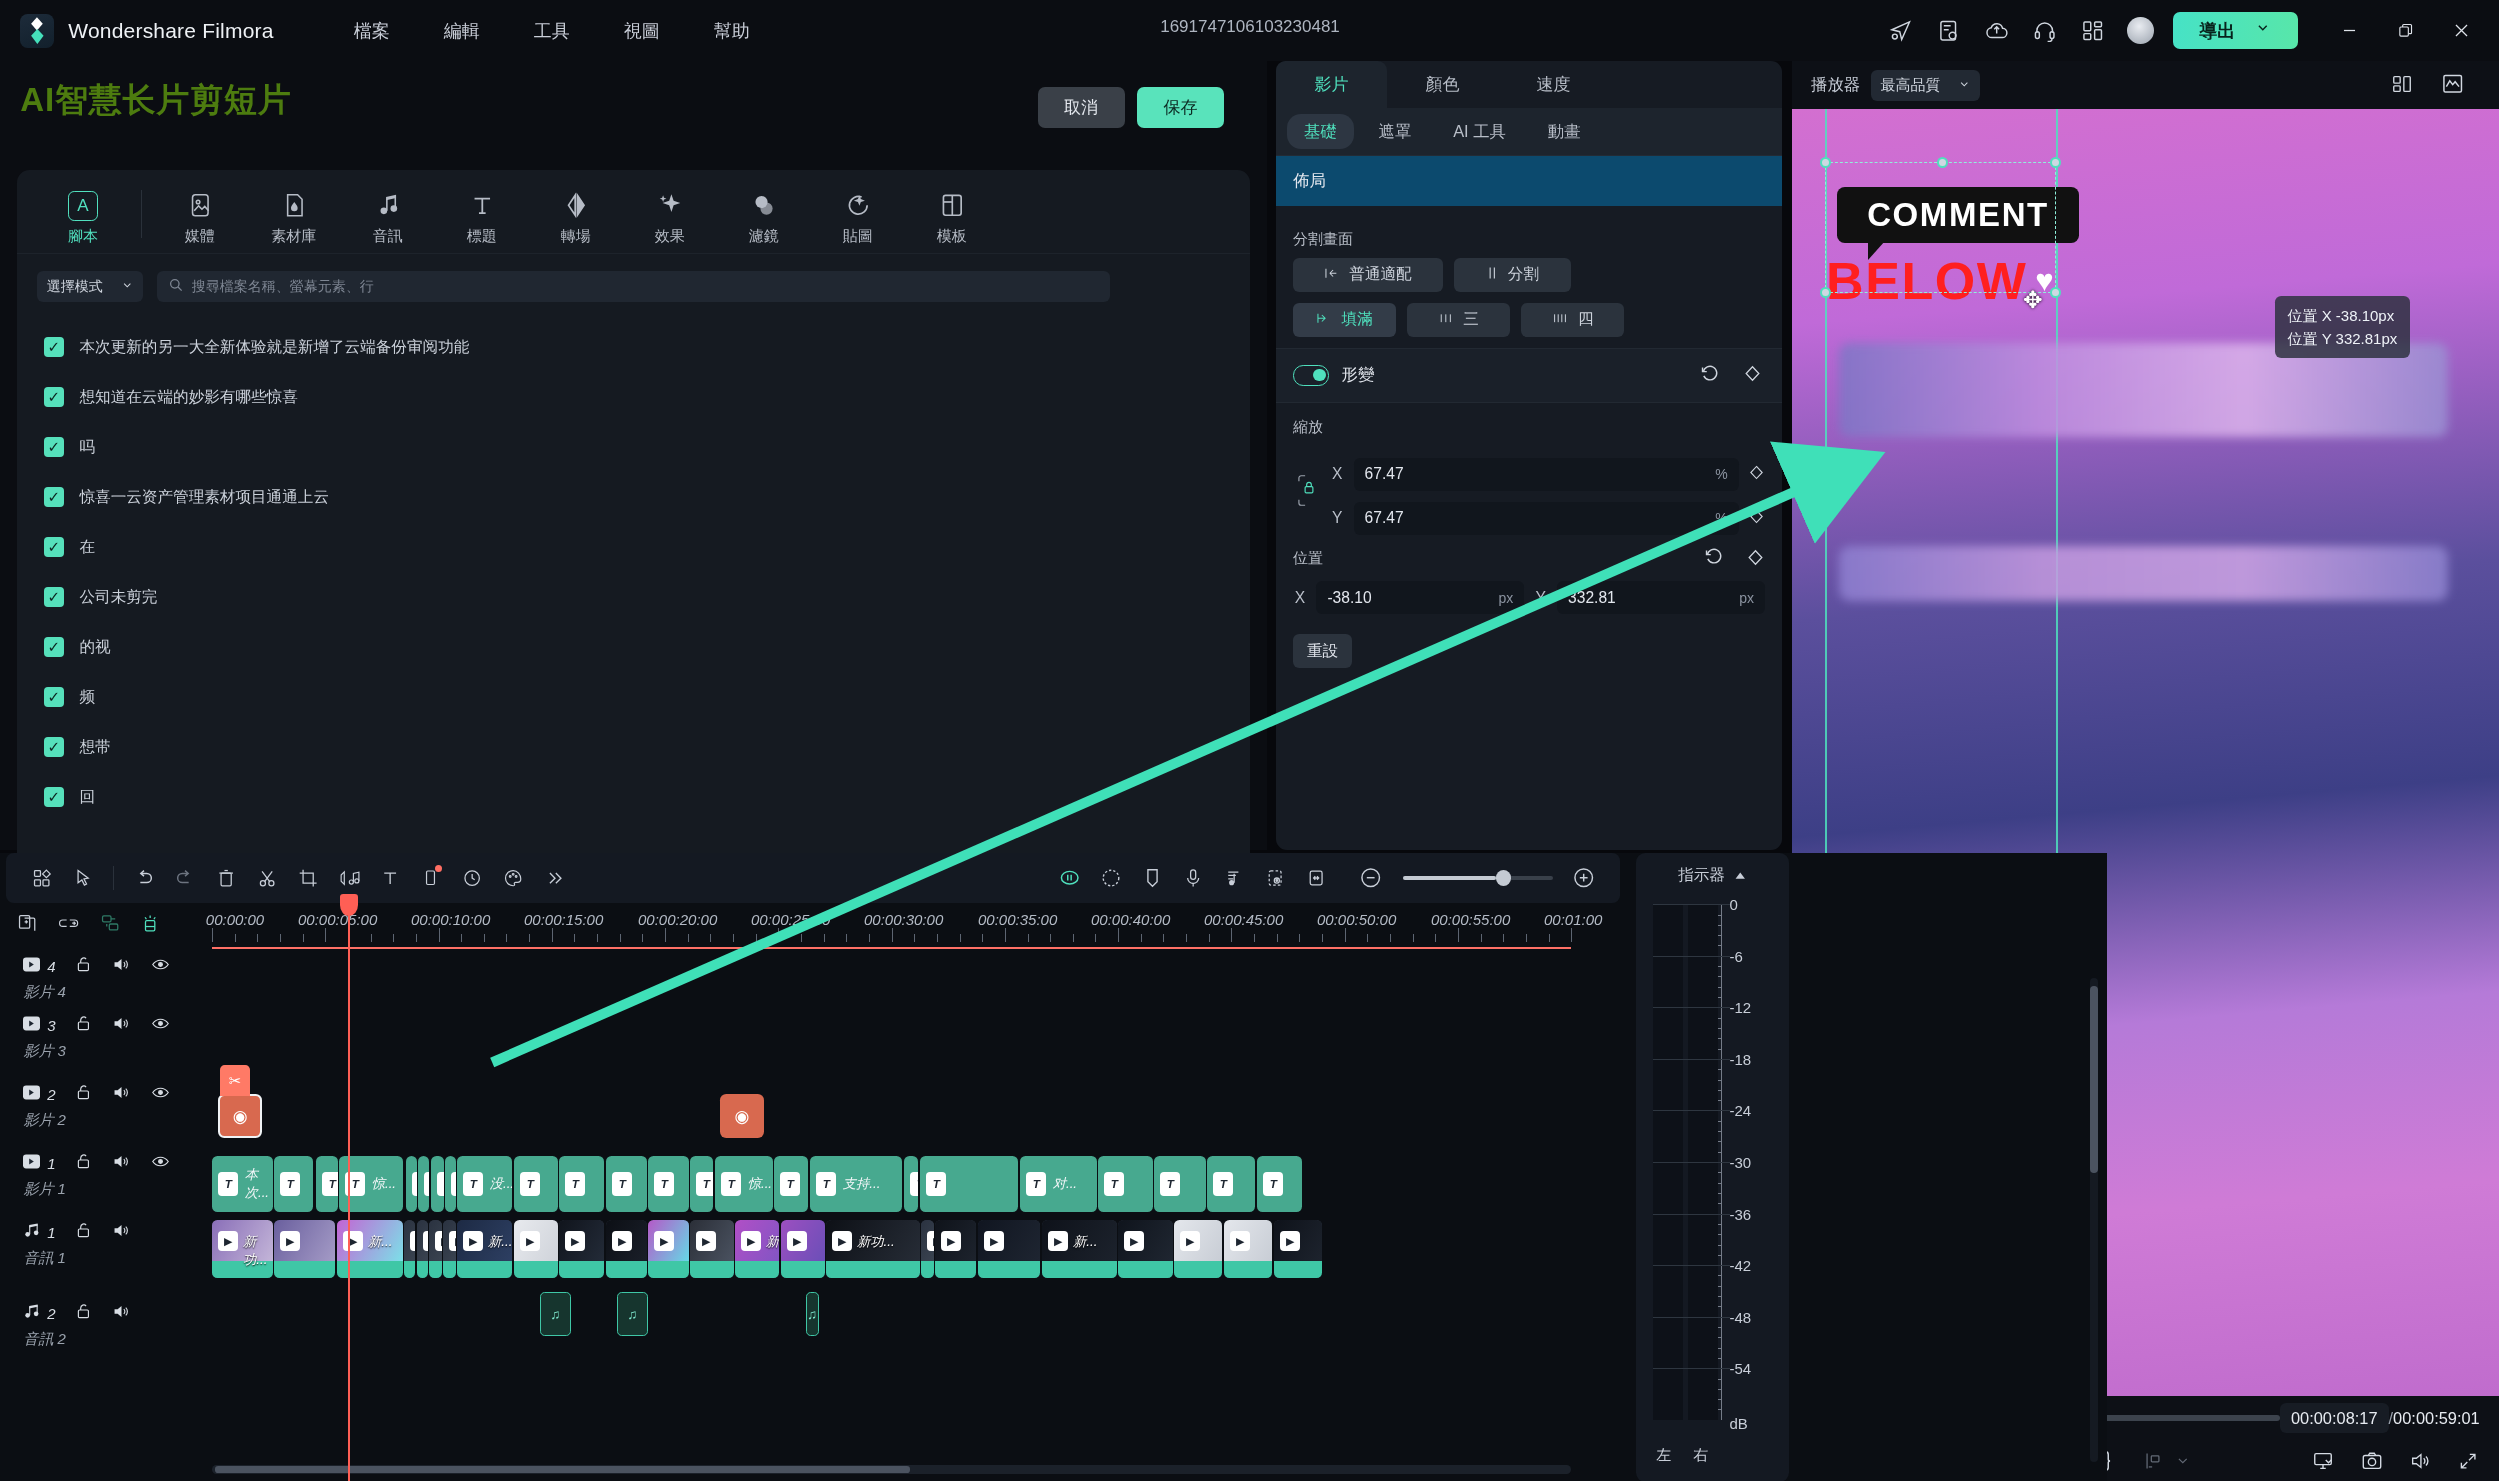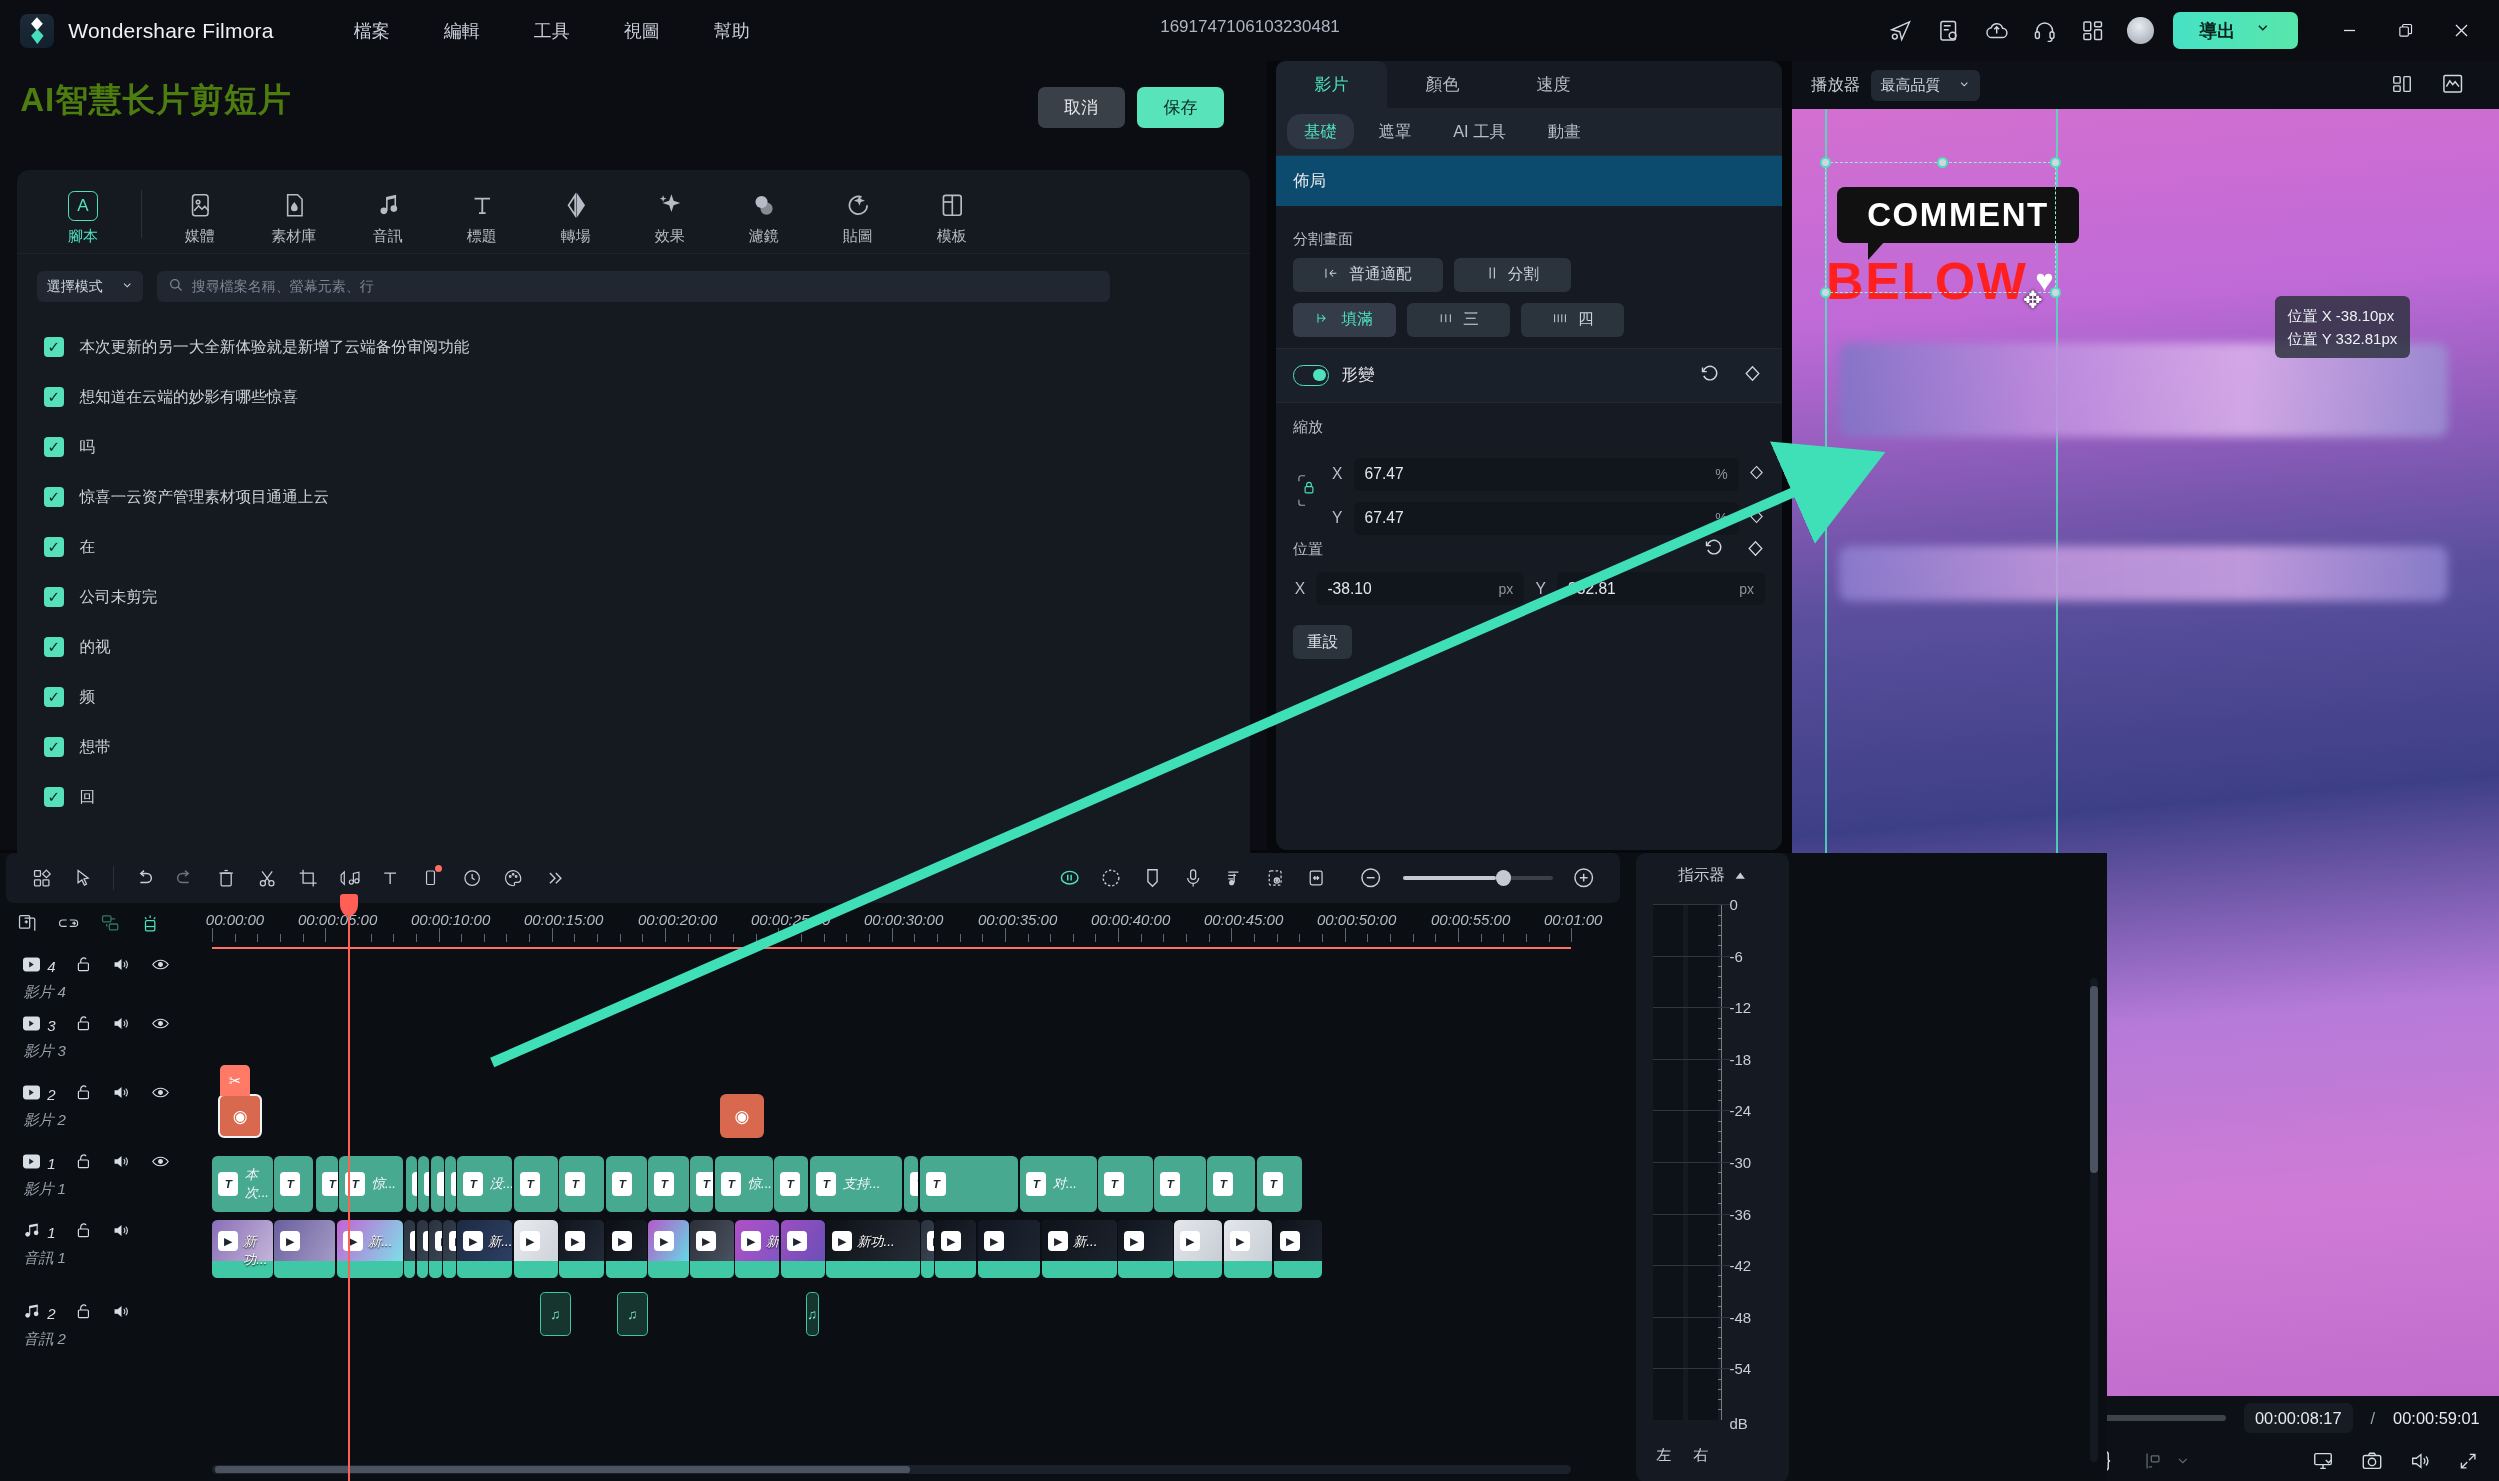"位置" div { margin-top: 3px -> 12px }
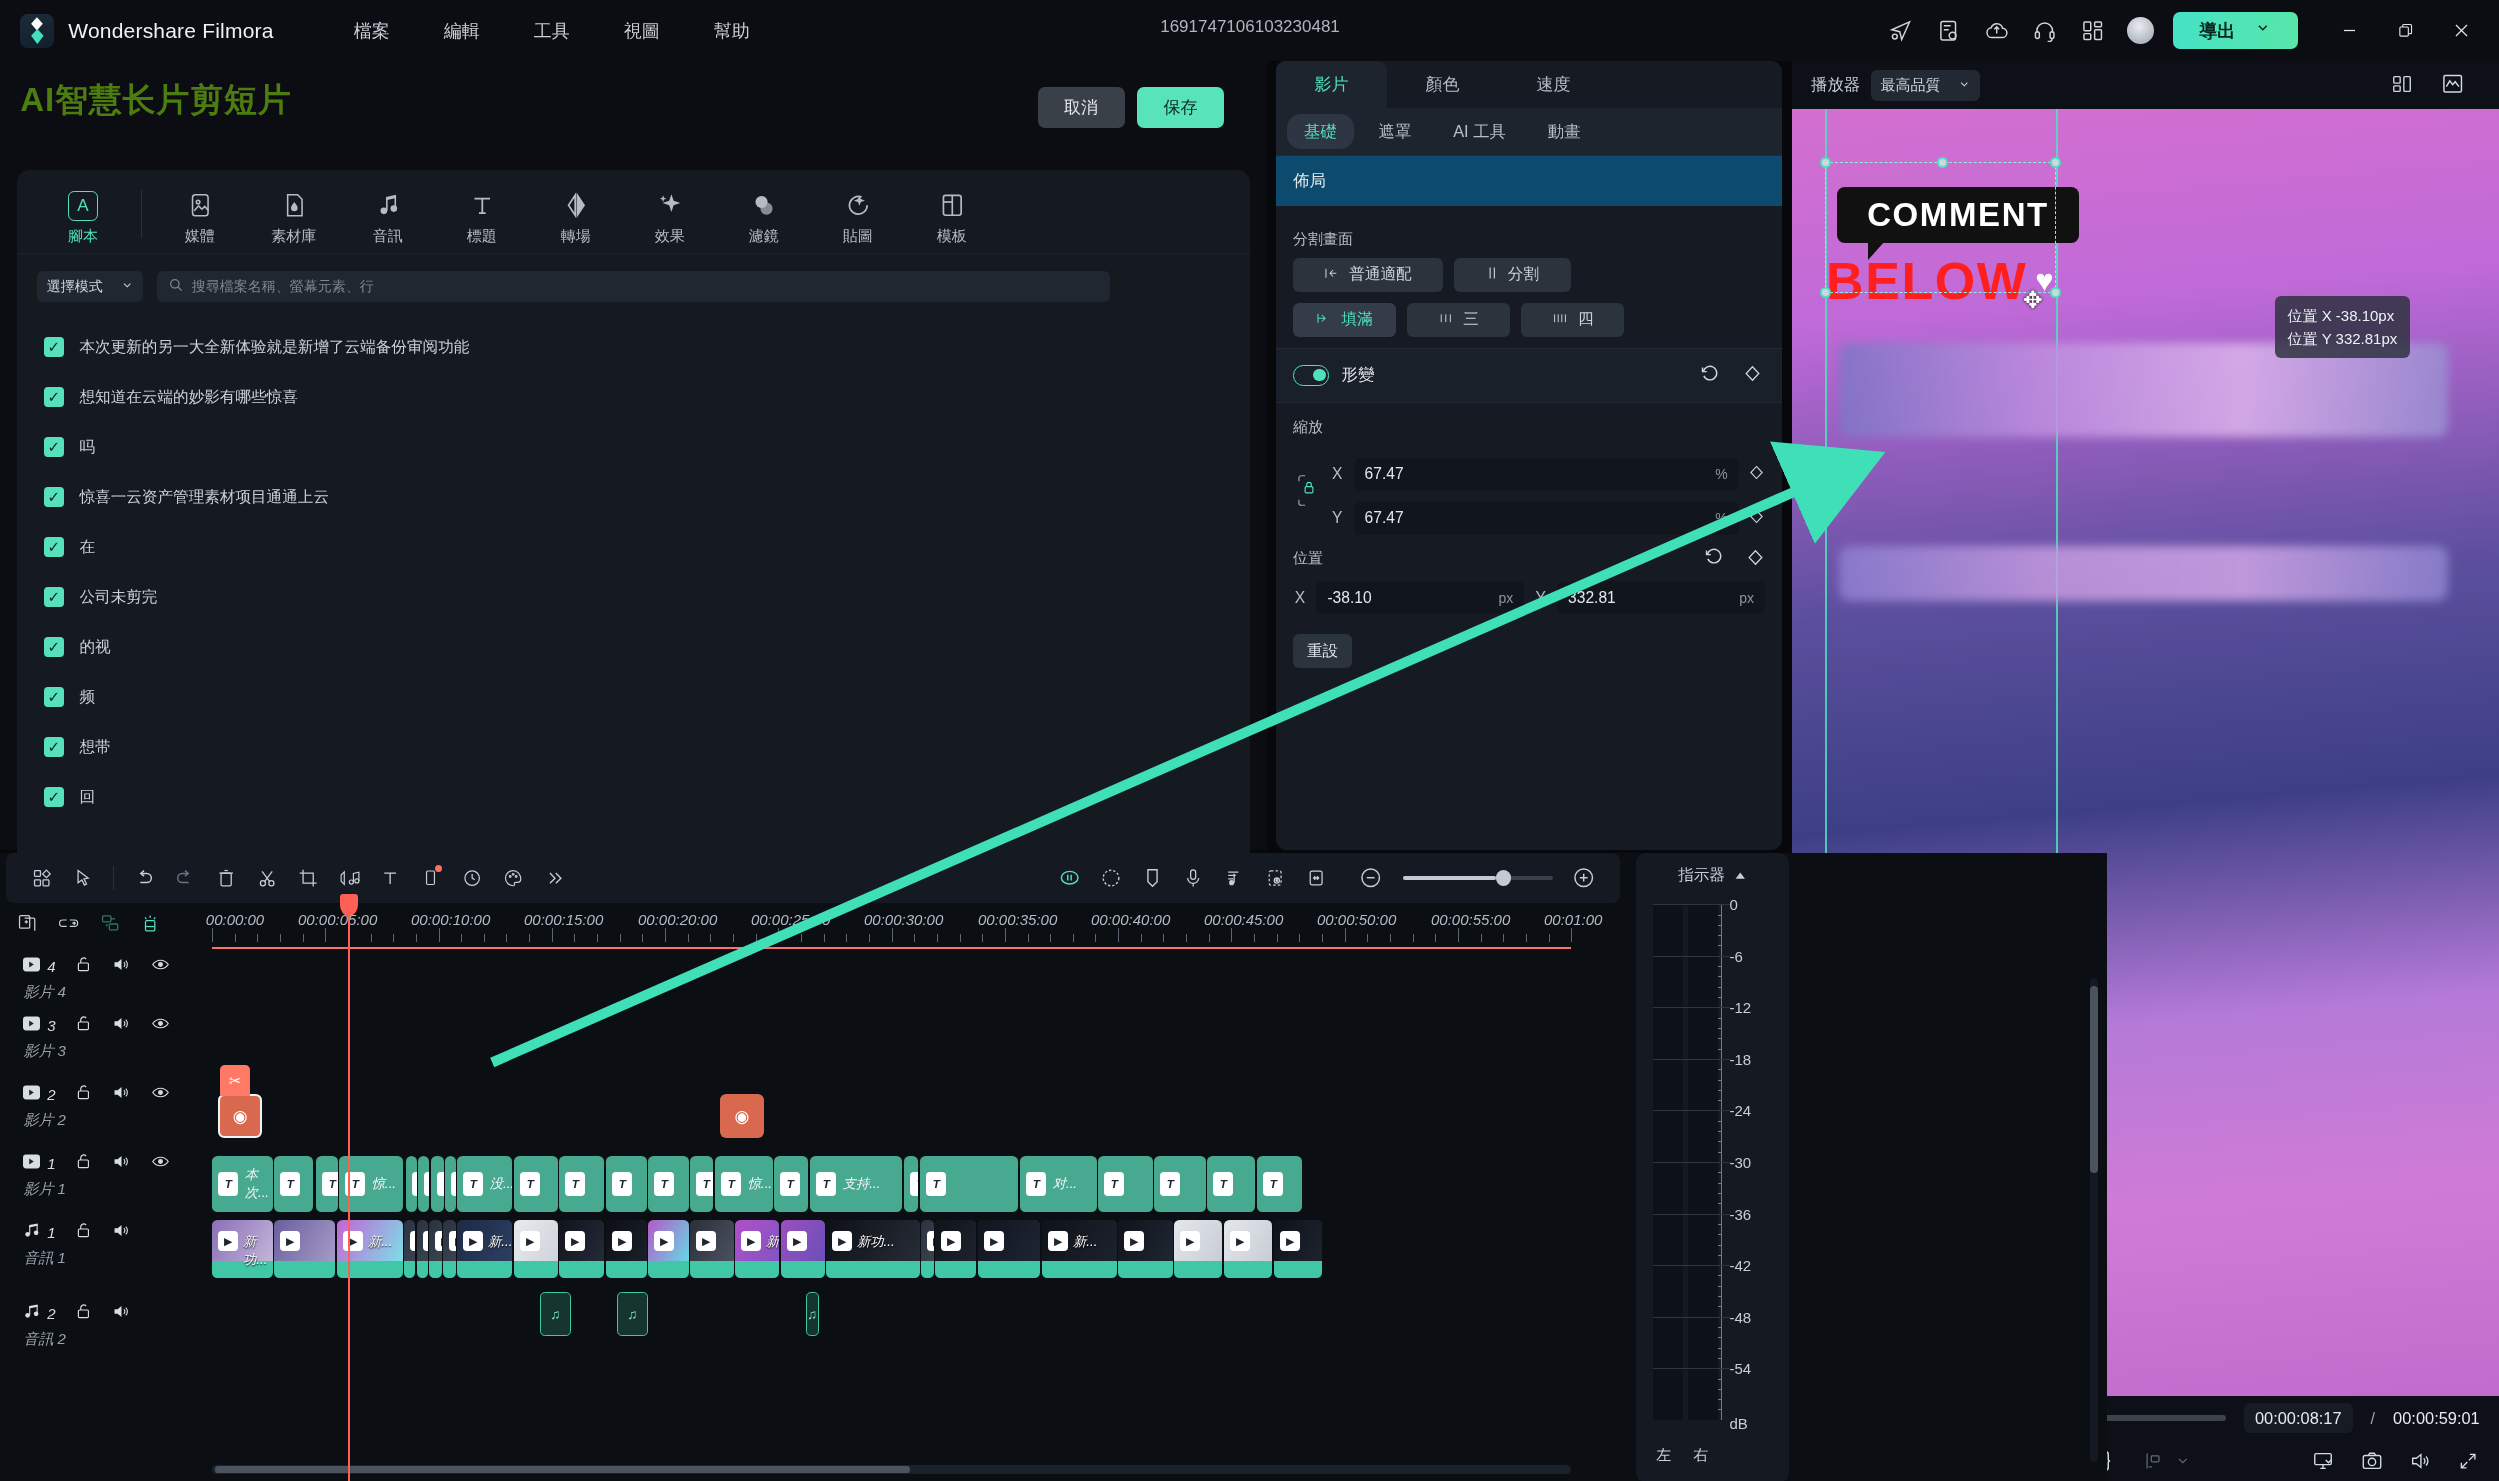"00:00:08:17" .seek-row { gap: 18px -> 0 }
